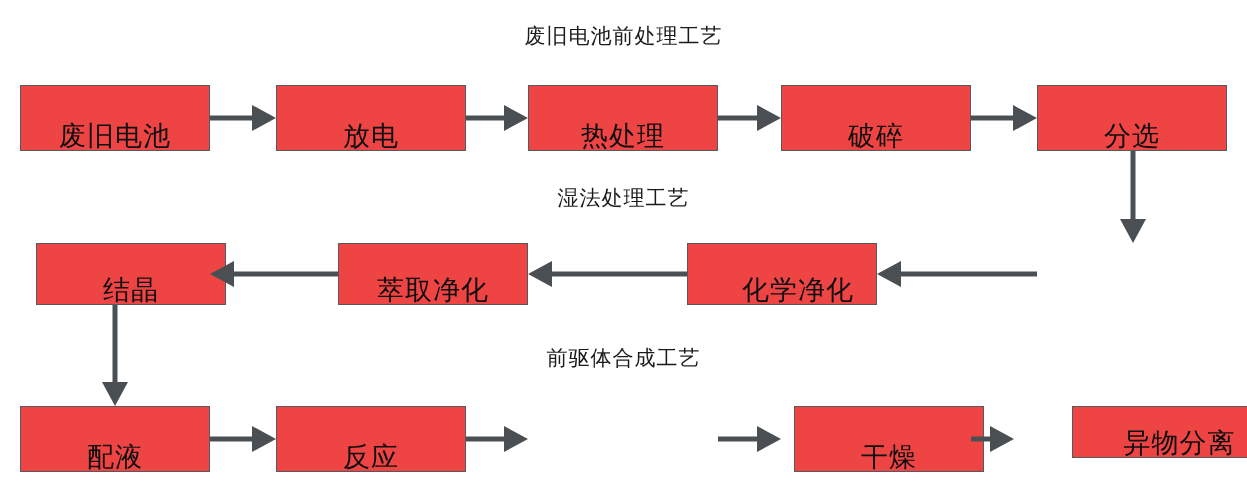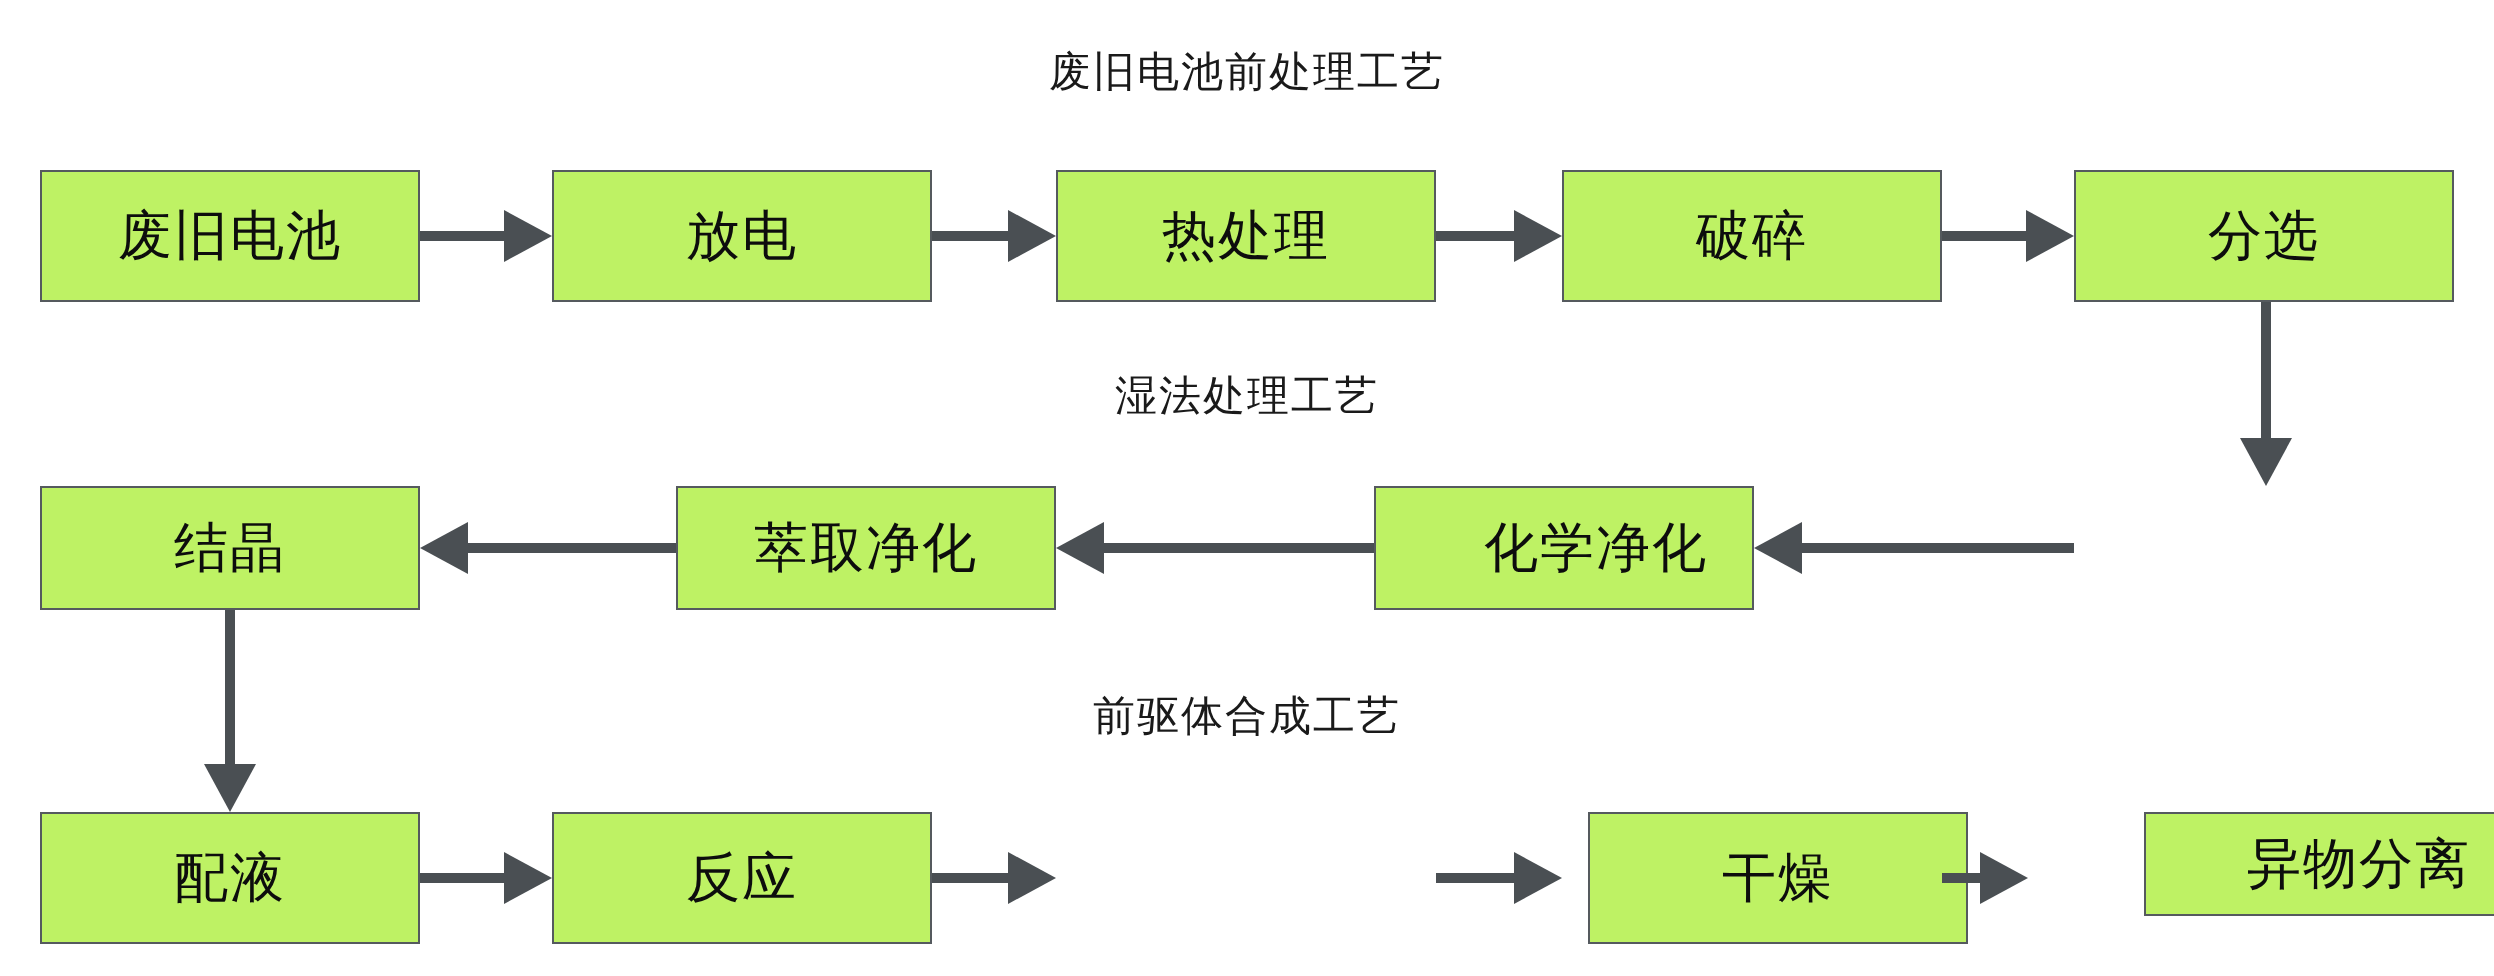"废旧电池" .node-box { align-items: center -> flex-end; background: #bef264 -> #ef4444 }
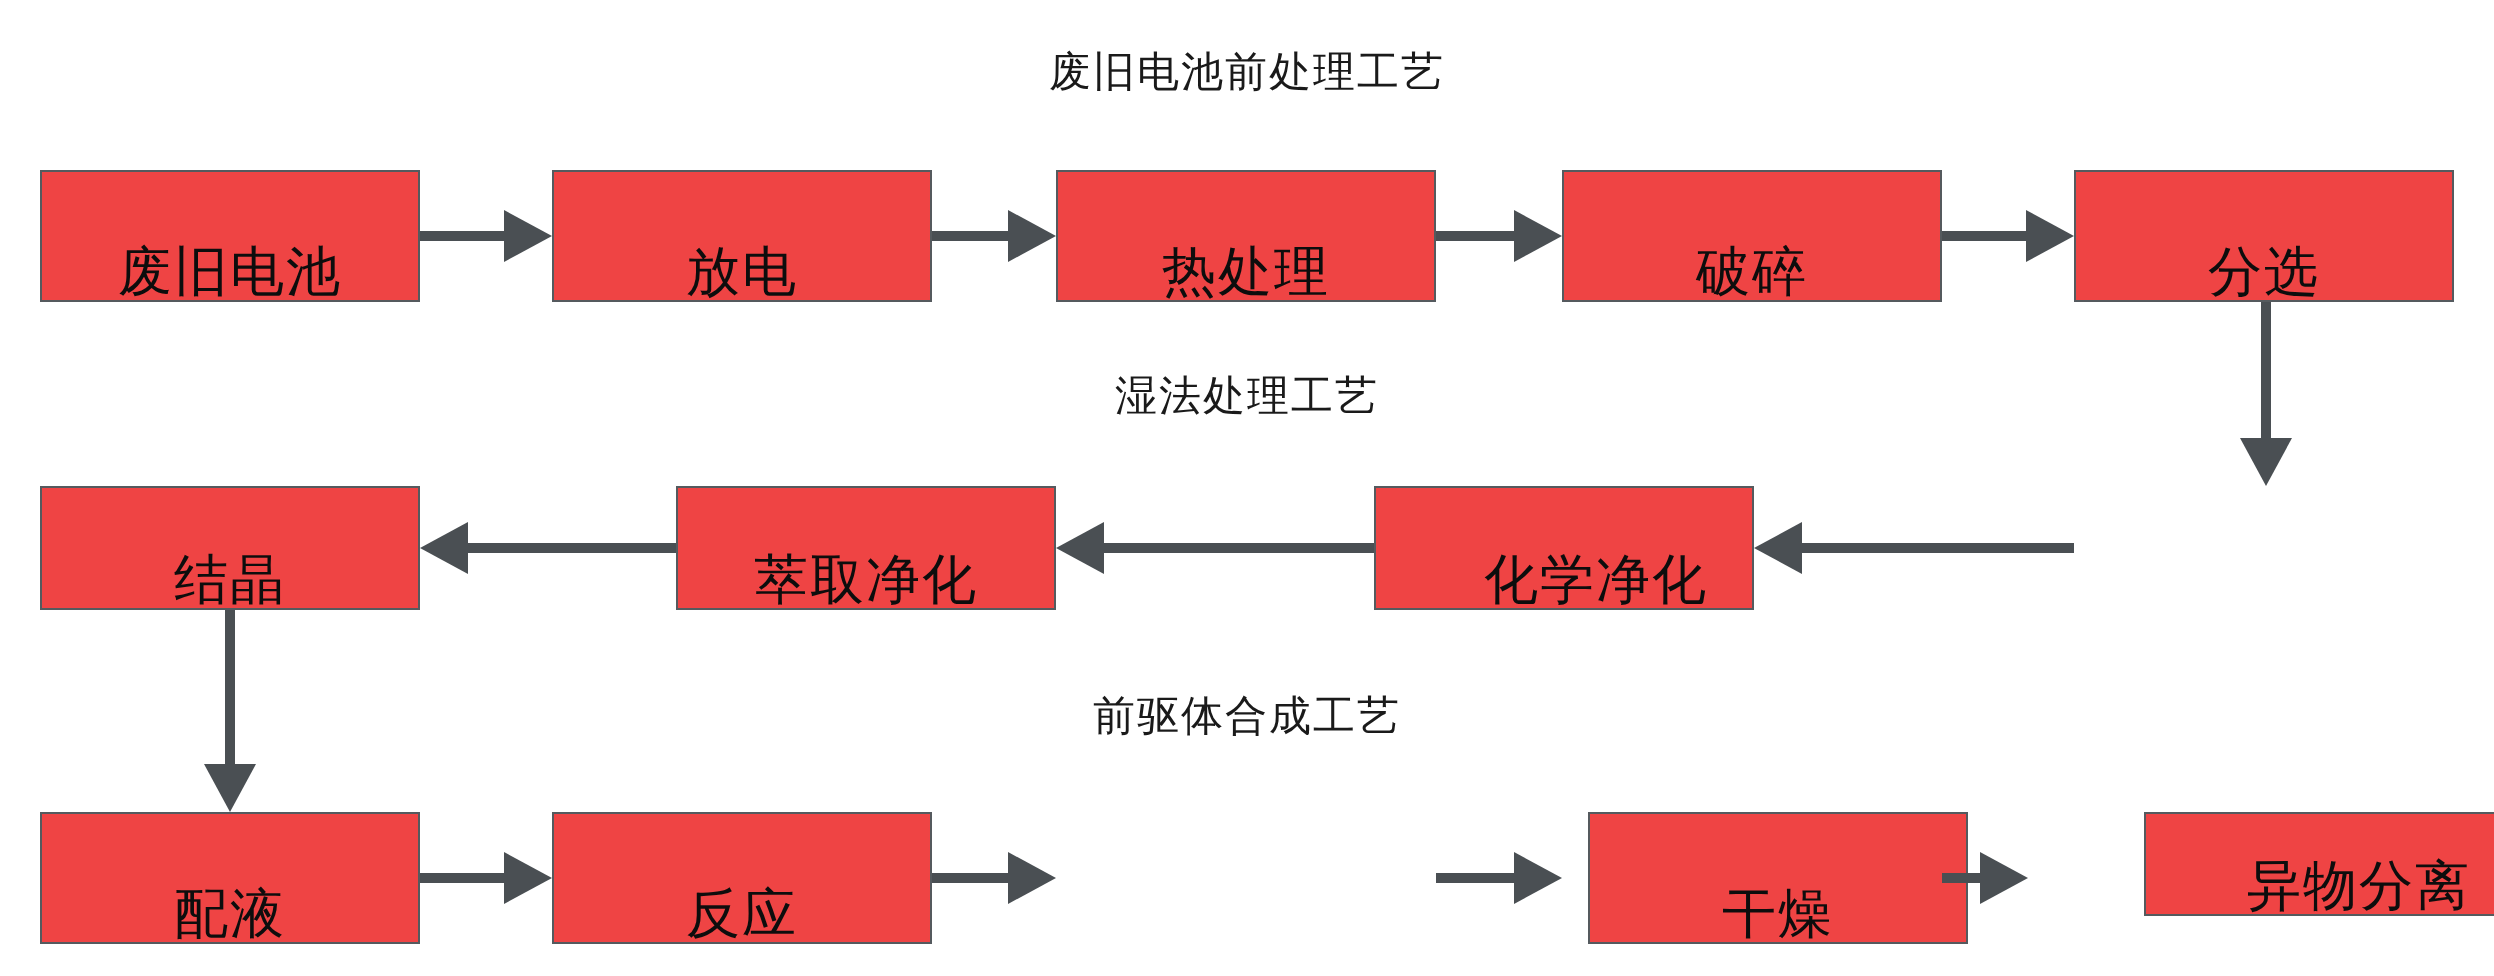"结晶" div.node-box { left: 20px -> 36px }
